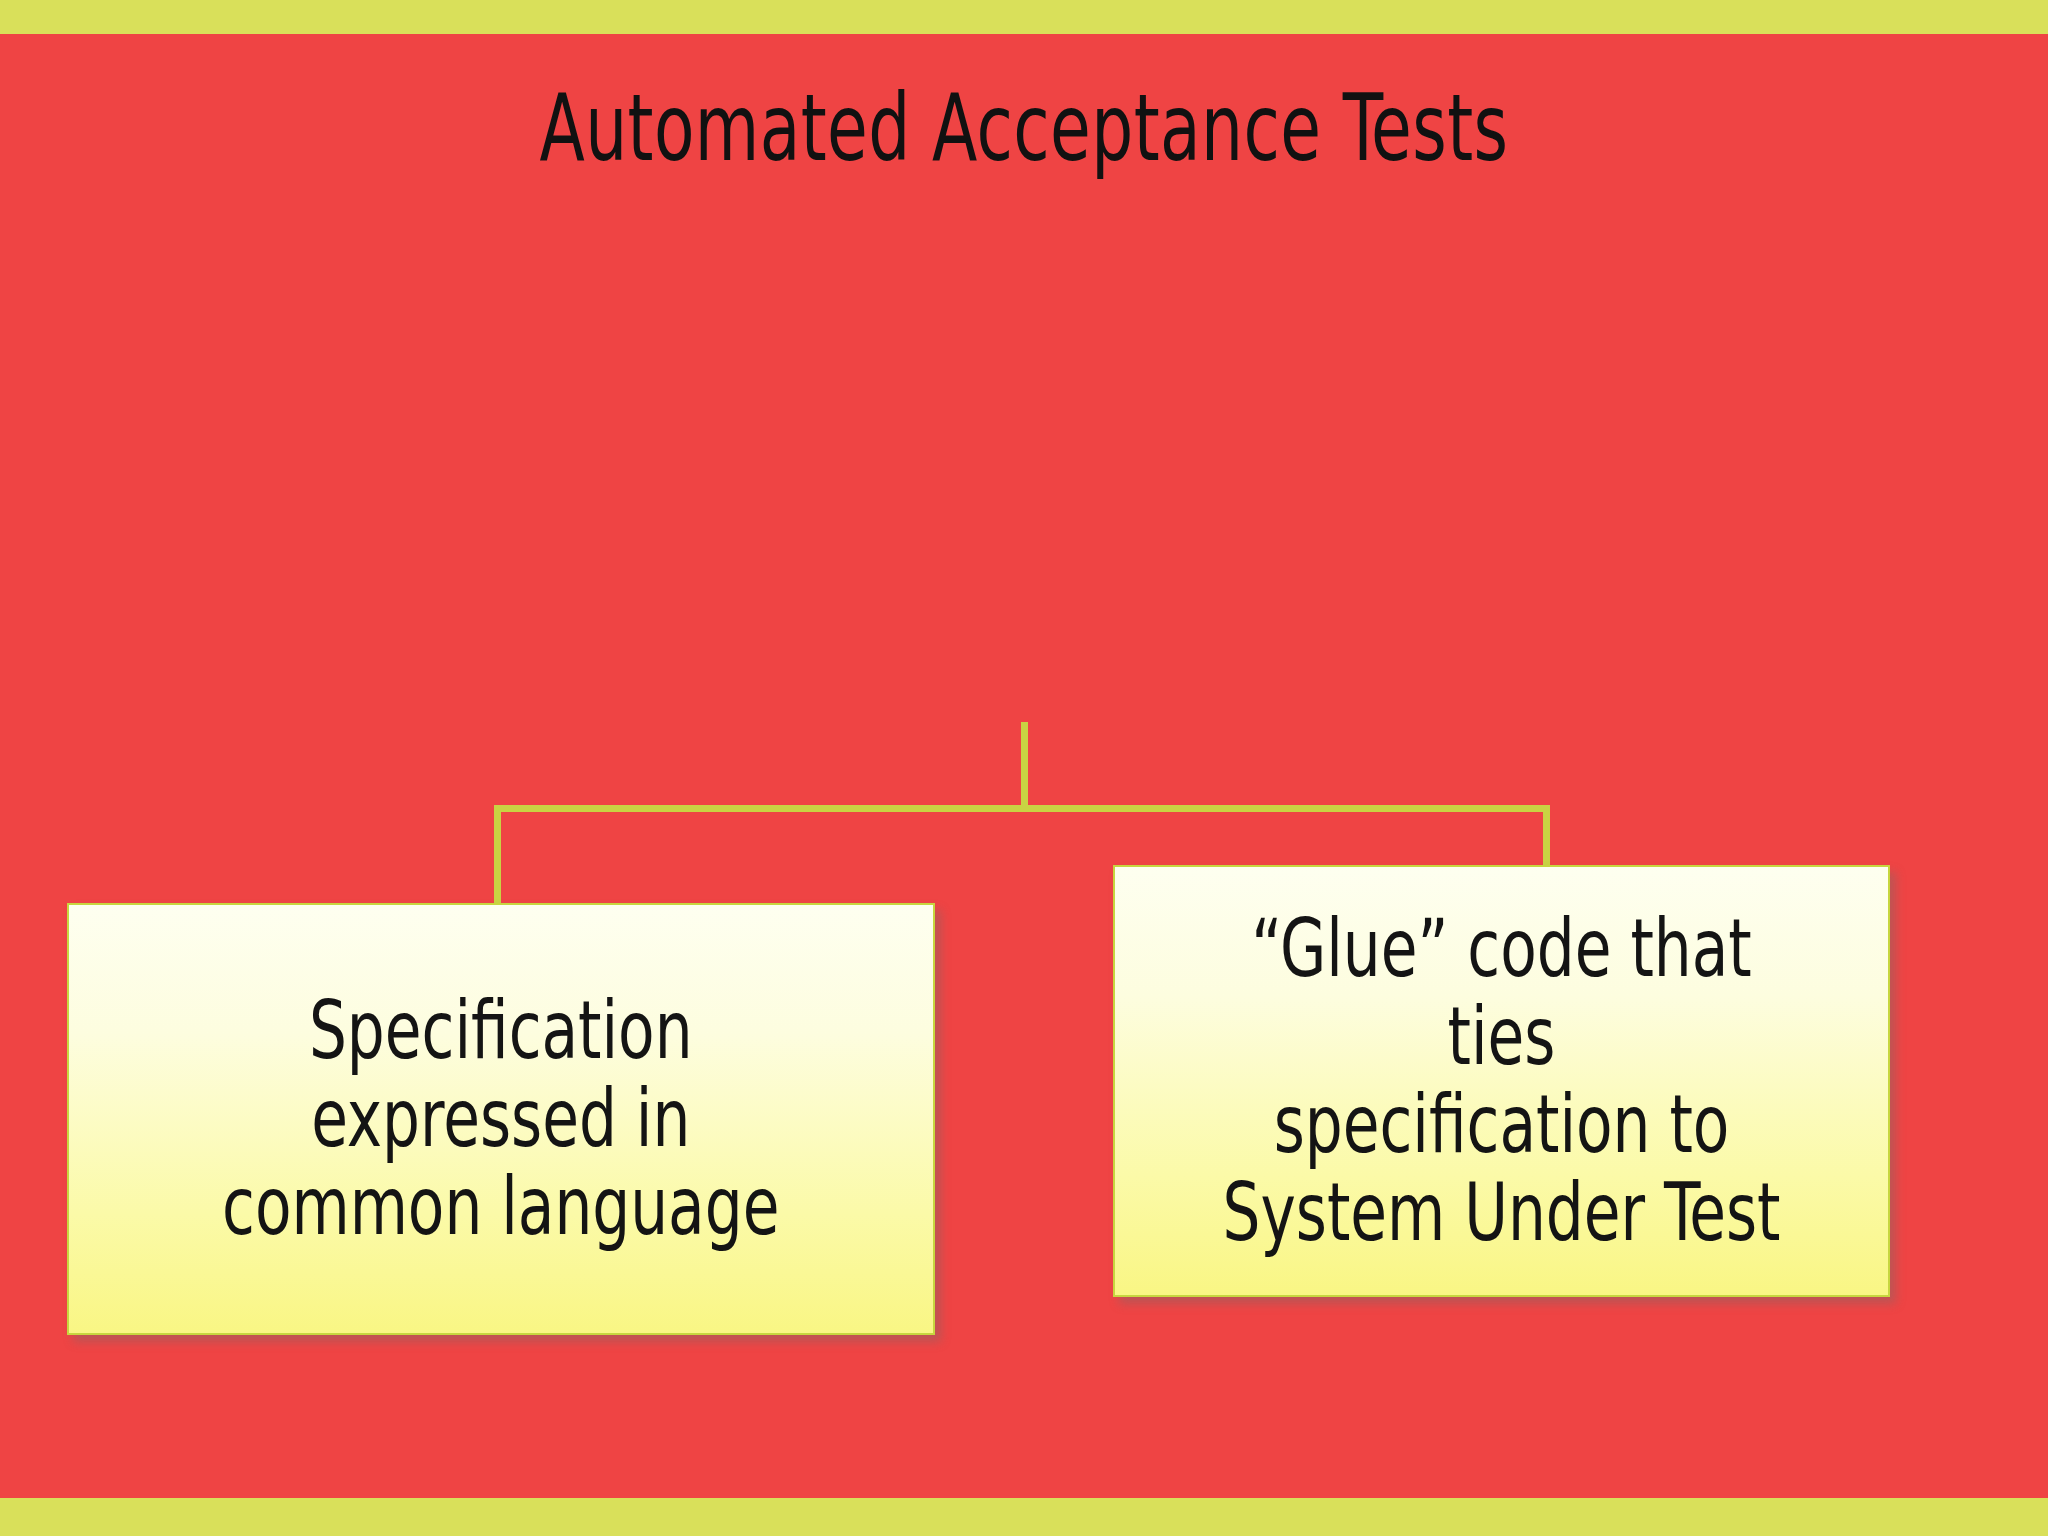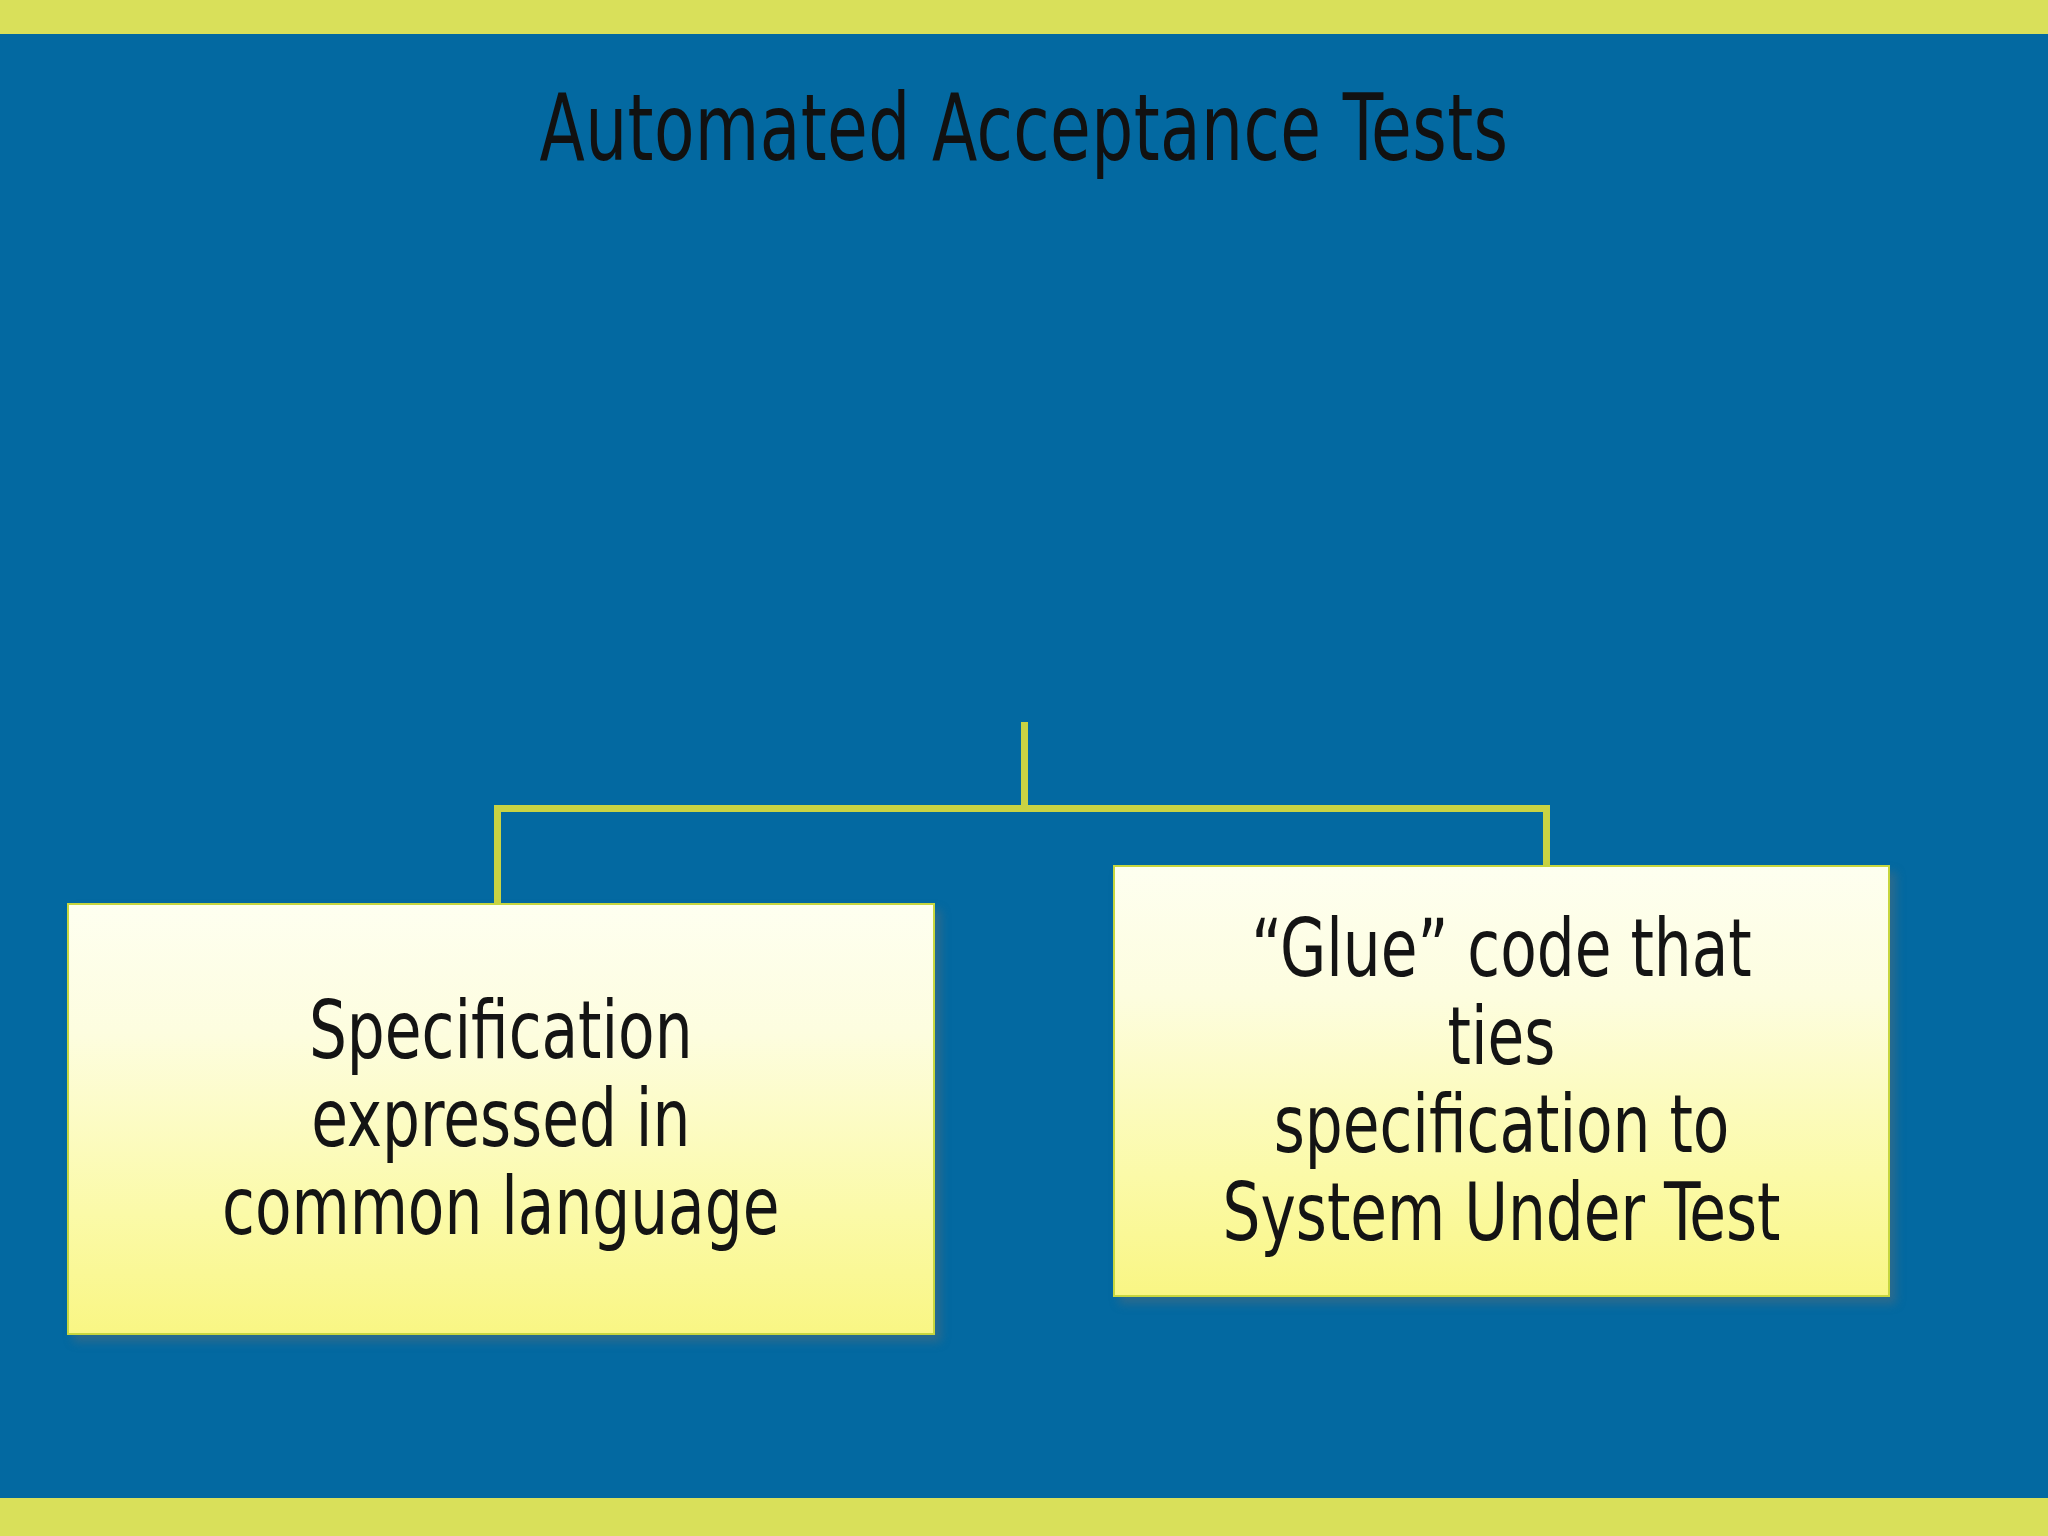"Automated Acceptance Tests" #slide { background: #0369a1 -> #ef4444 }
